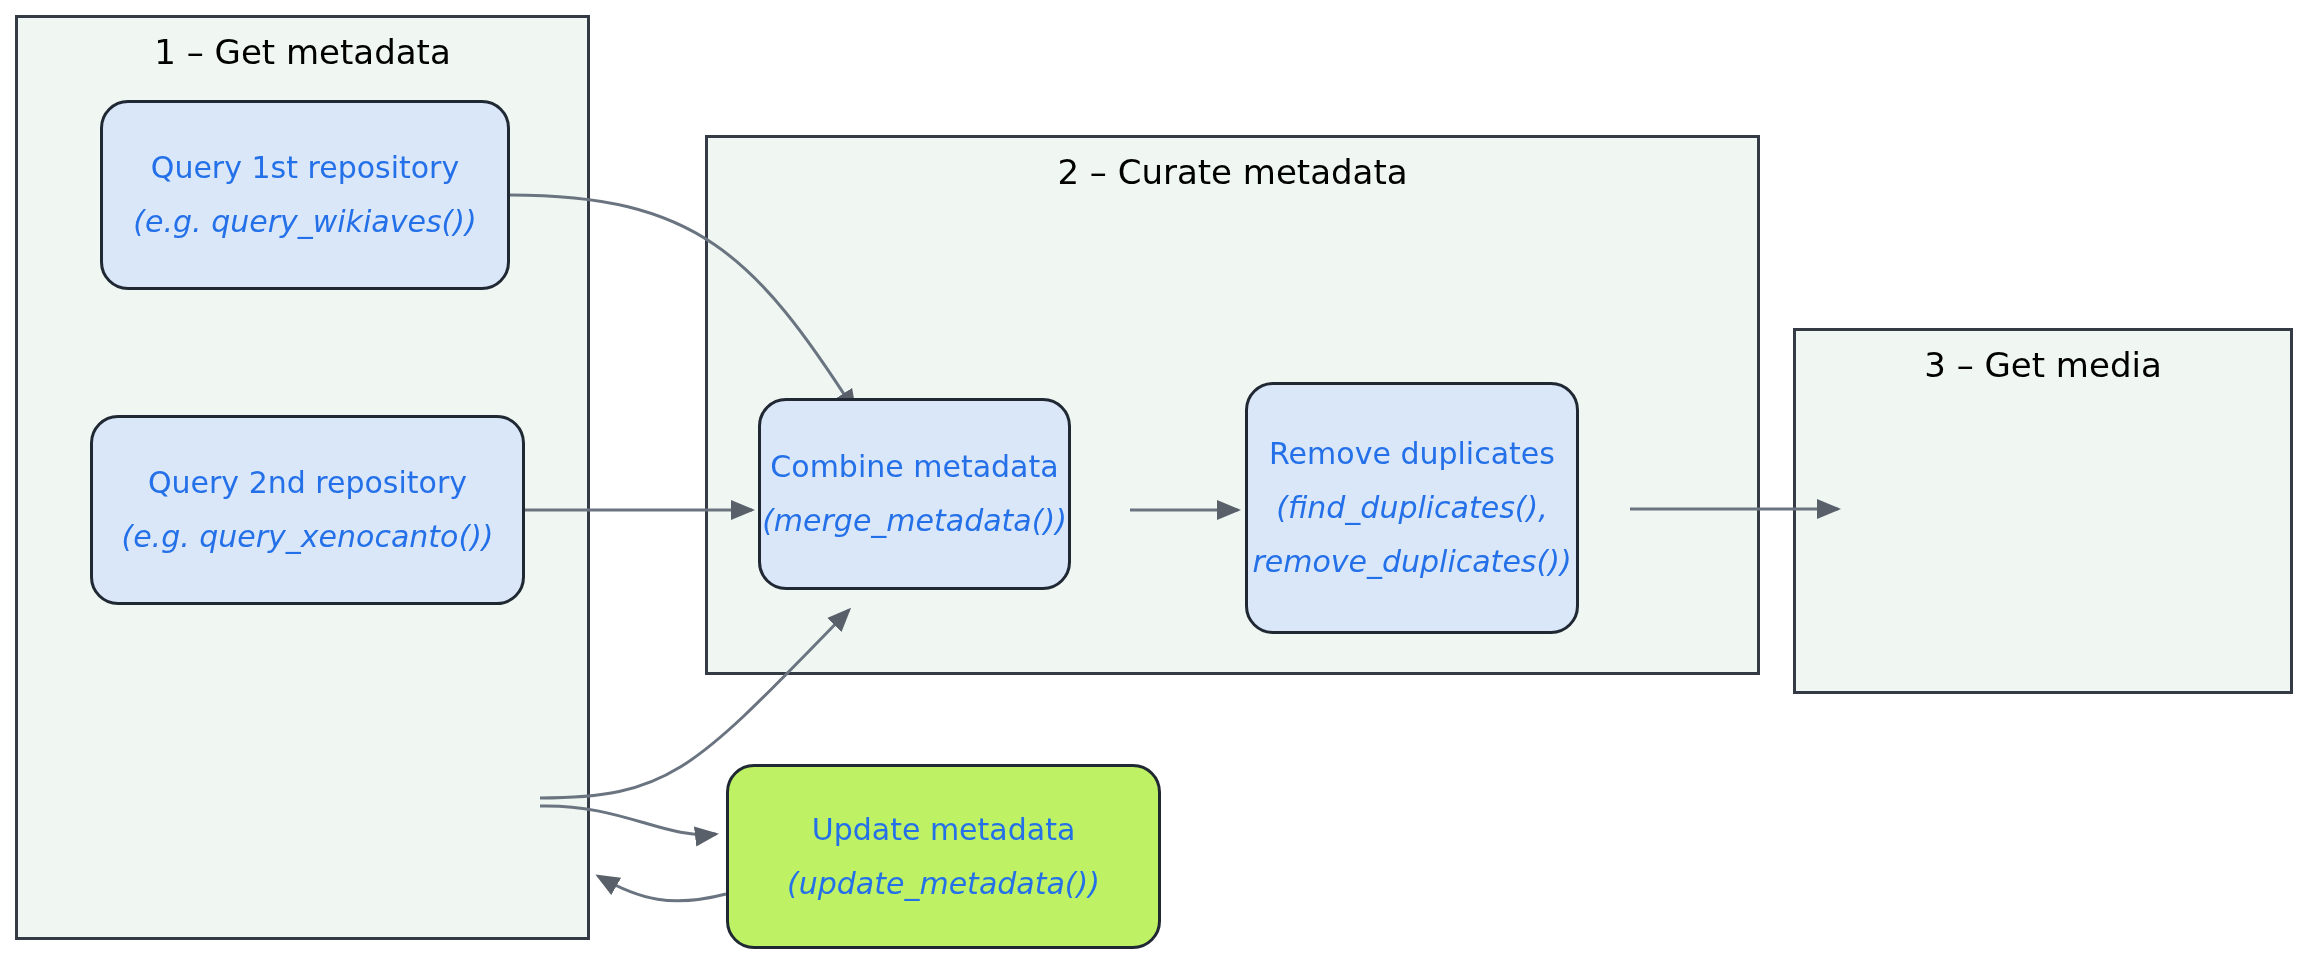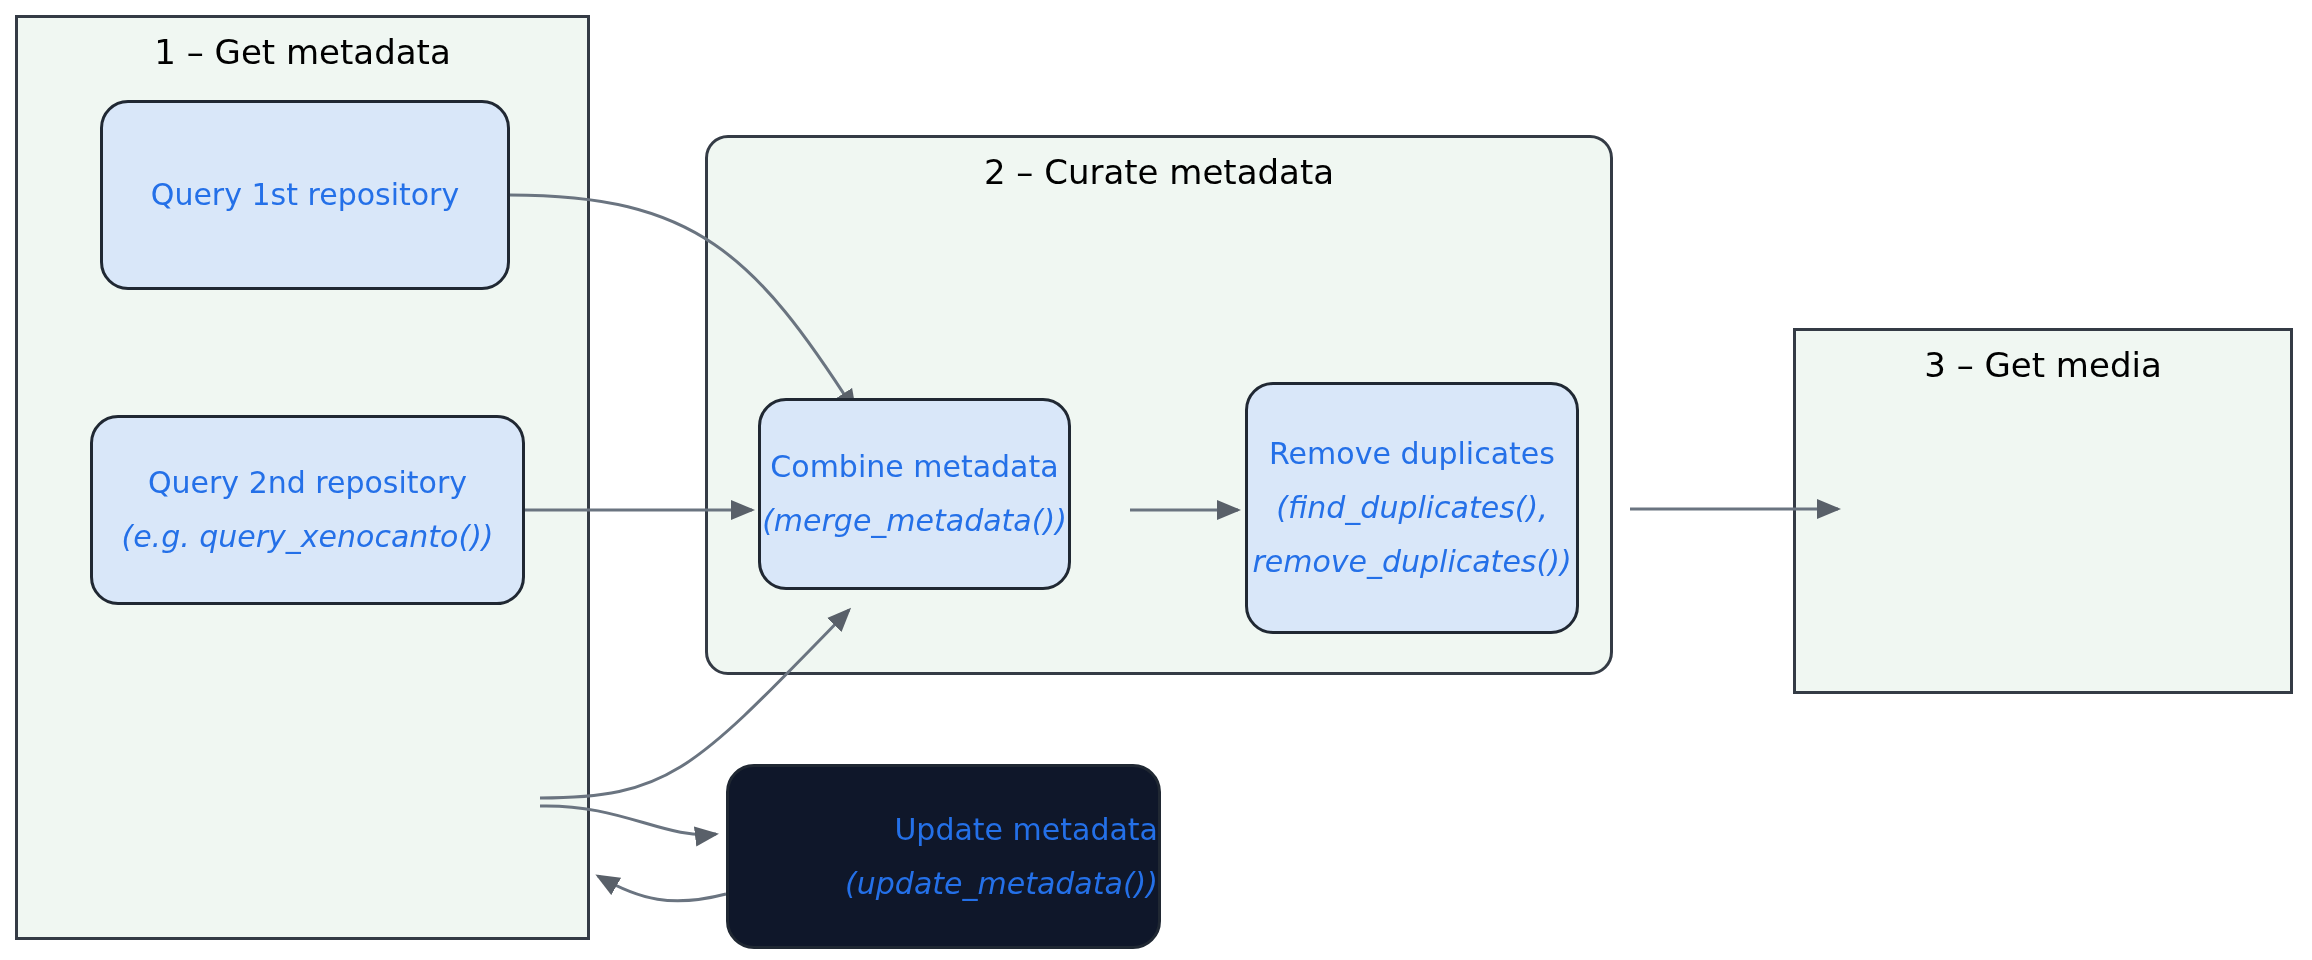"2 – Curate metadata" #g-curate { border-radius: 23px -> none; width: 908px -> 1055px }
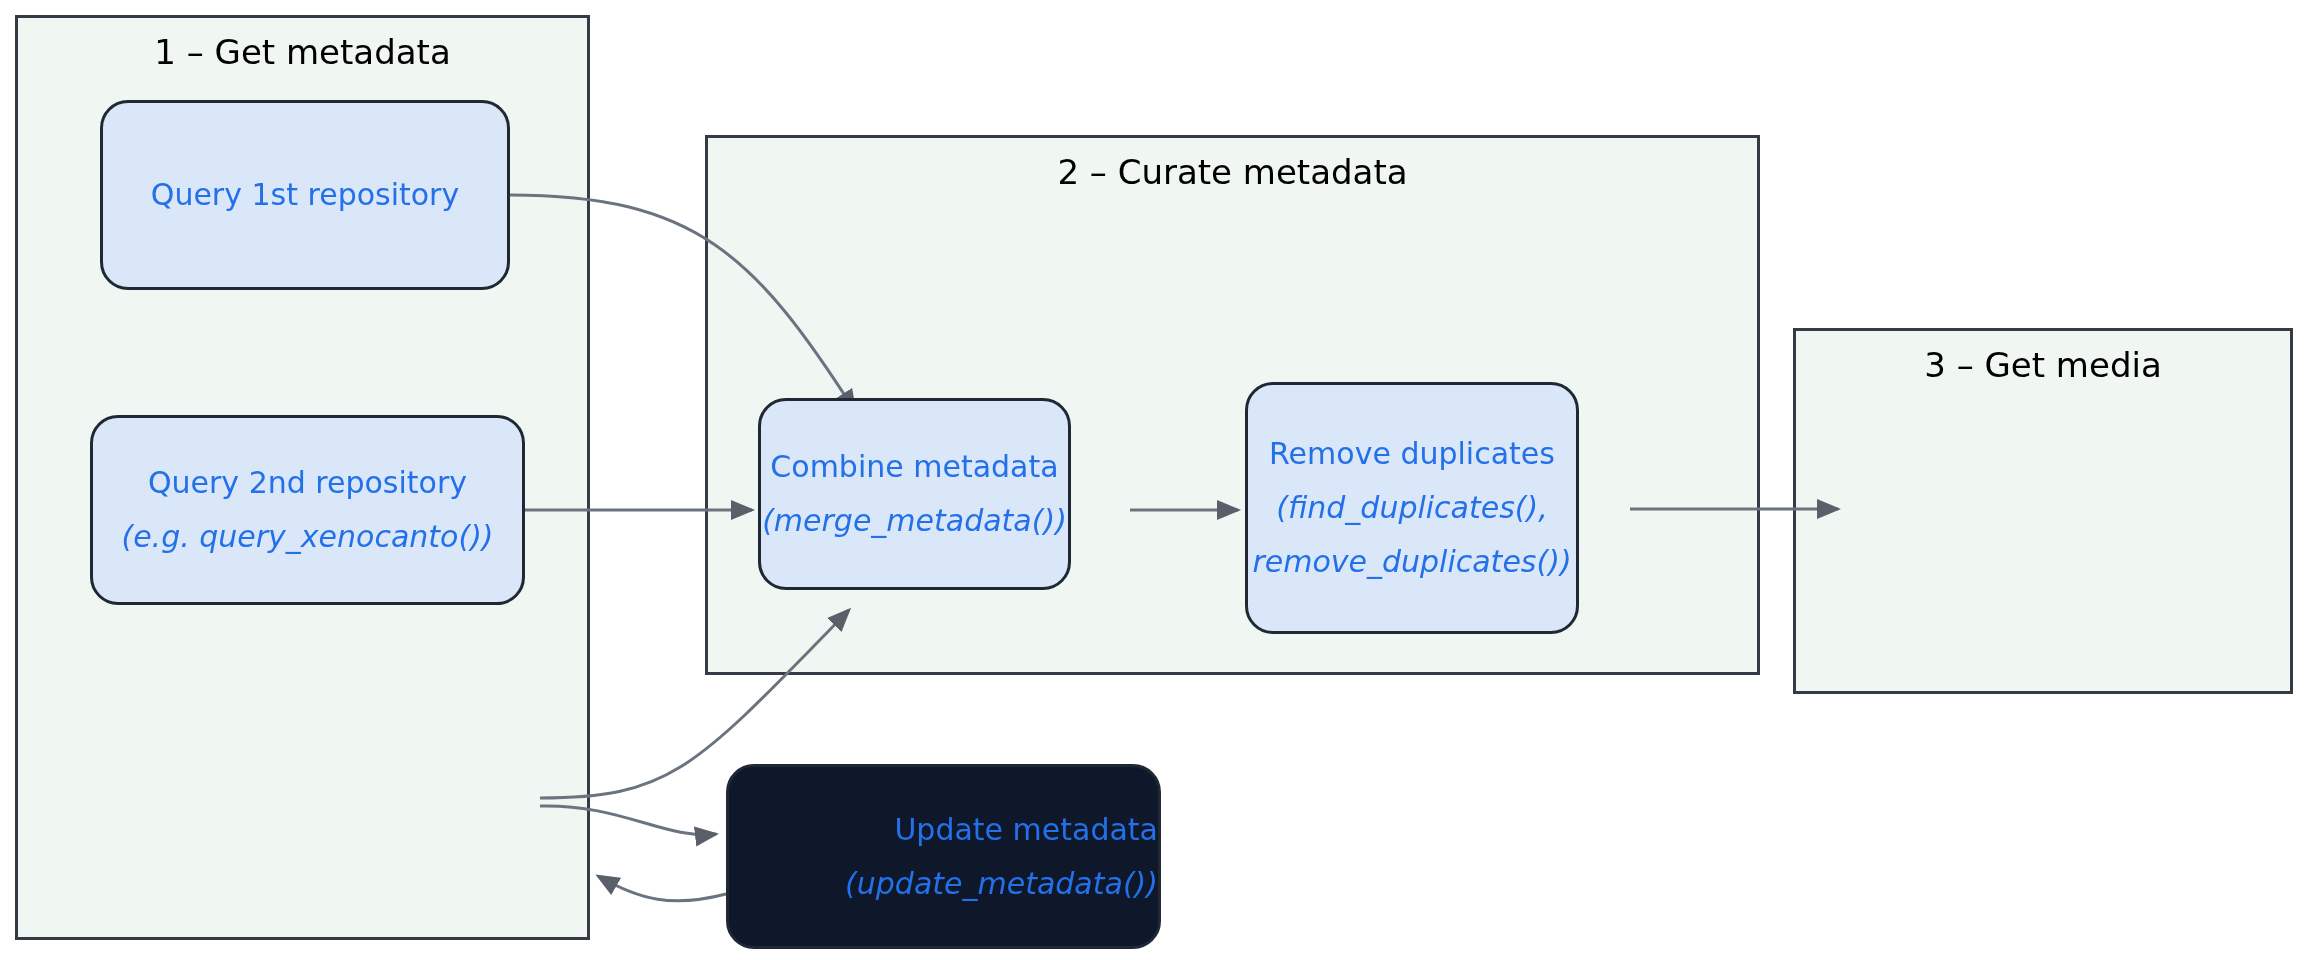"(e.g. query_wikiaves())" div.sub { html: none -> <div>(e.g. query_wikiaves())</div> }
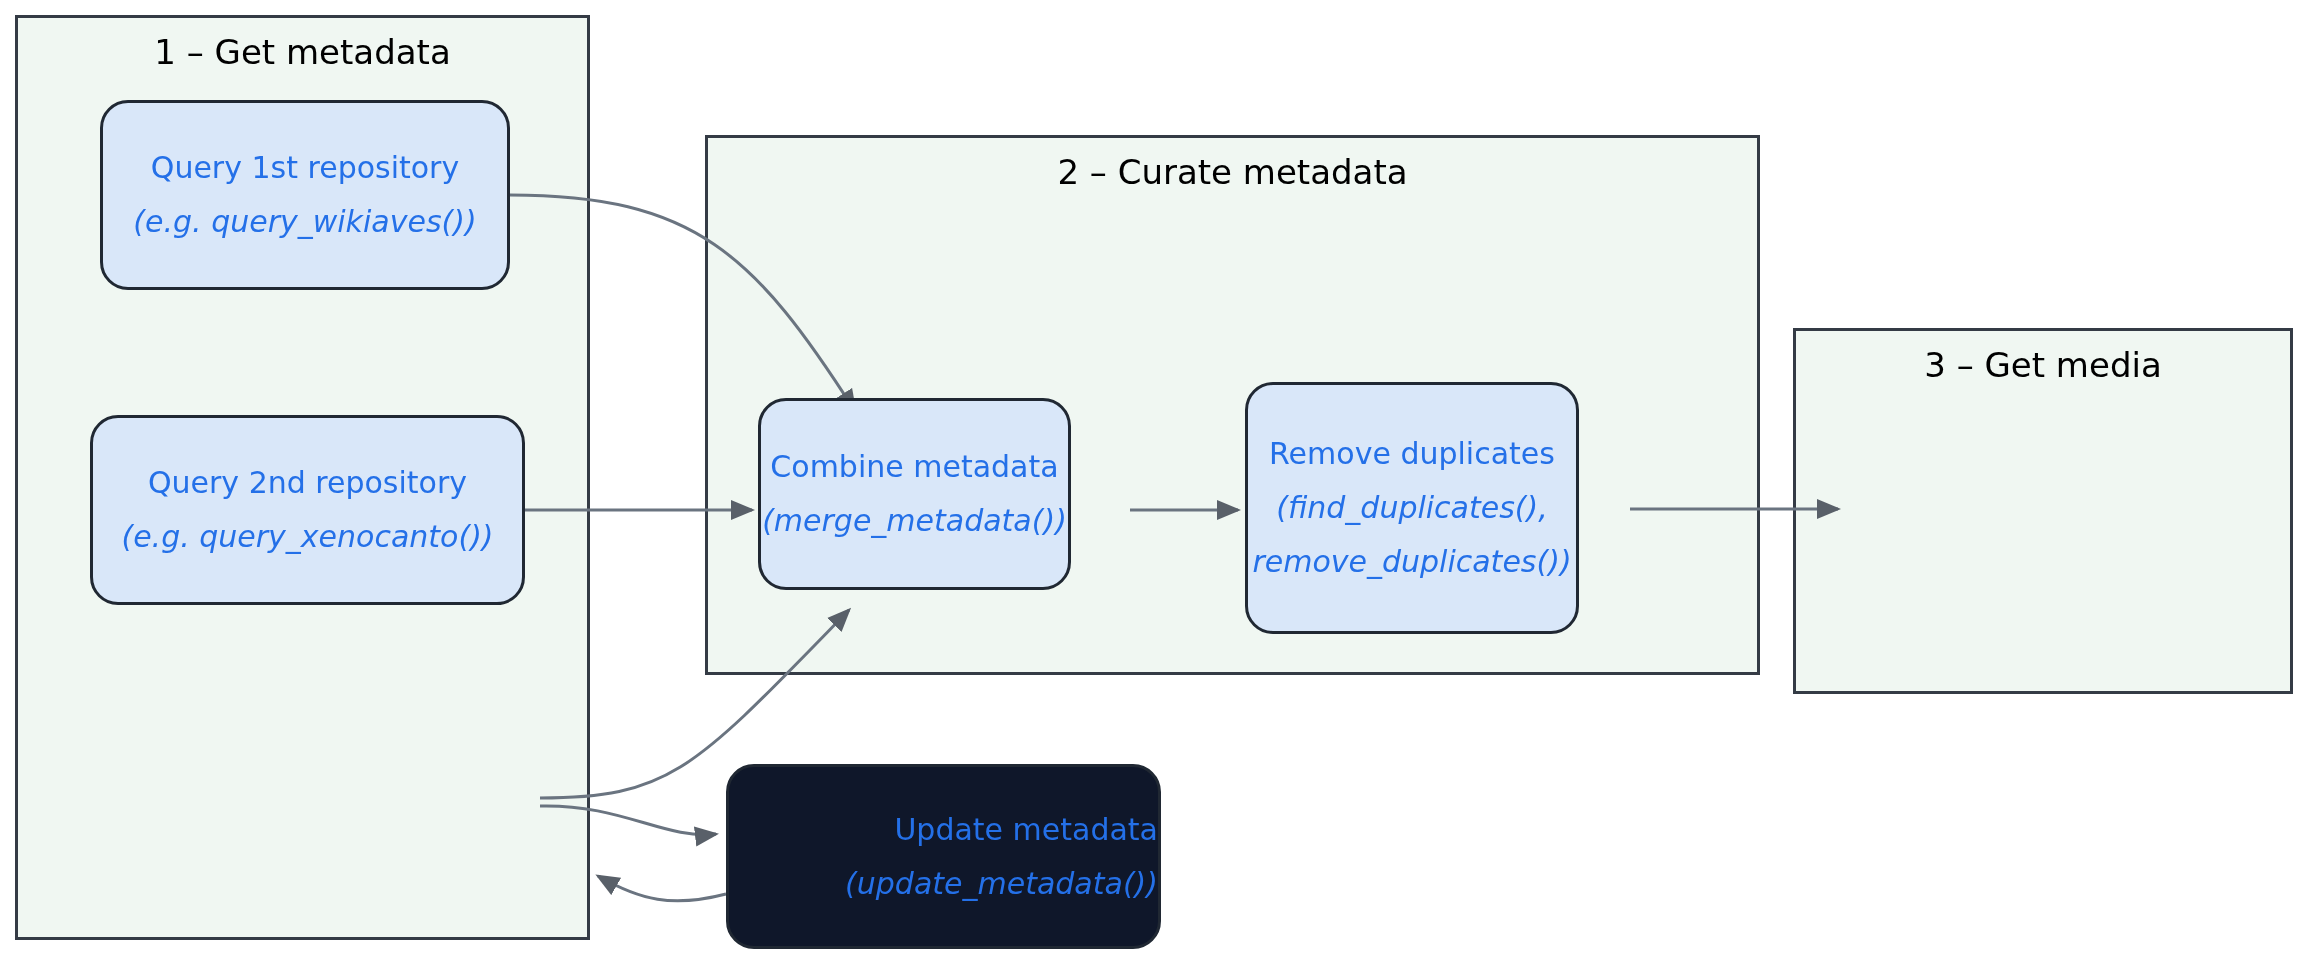"Update metadata" .node.plain { align-items: flex-end -> none; background: #0f172a -> #bef264 }
